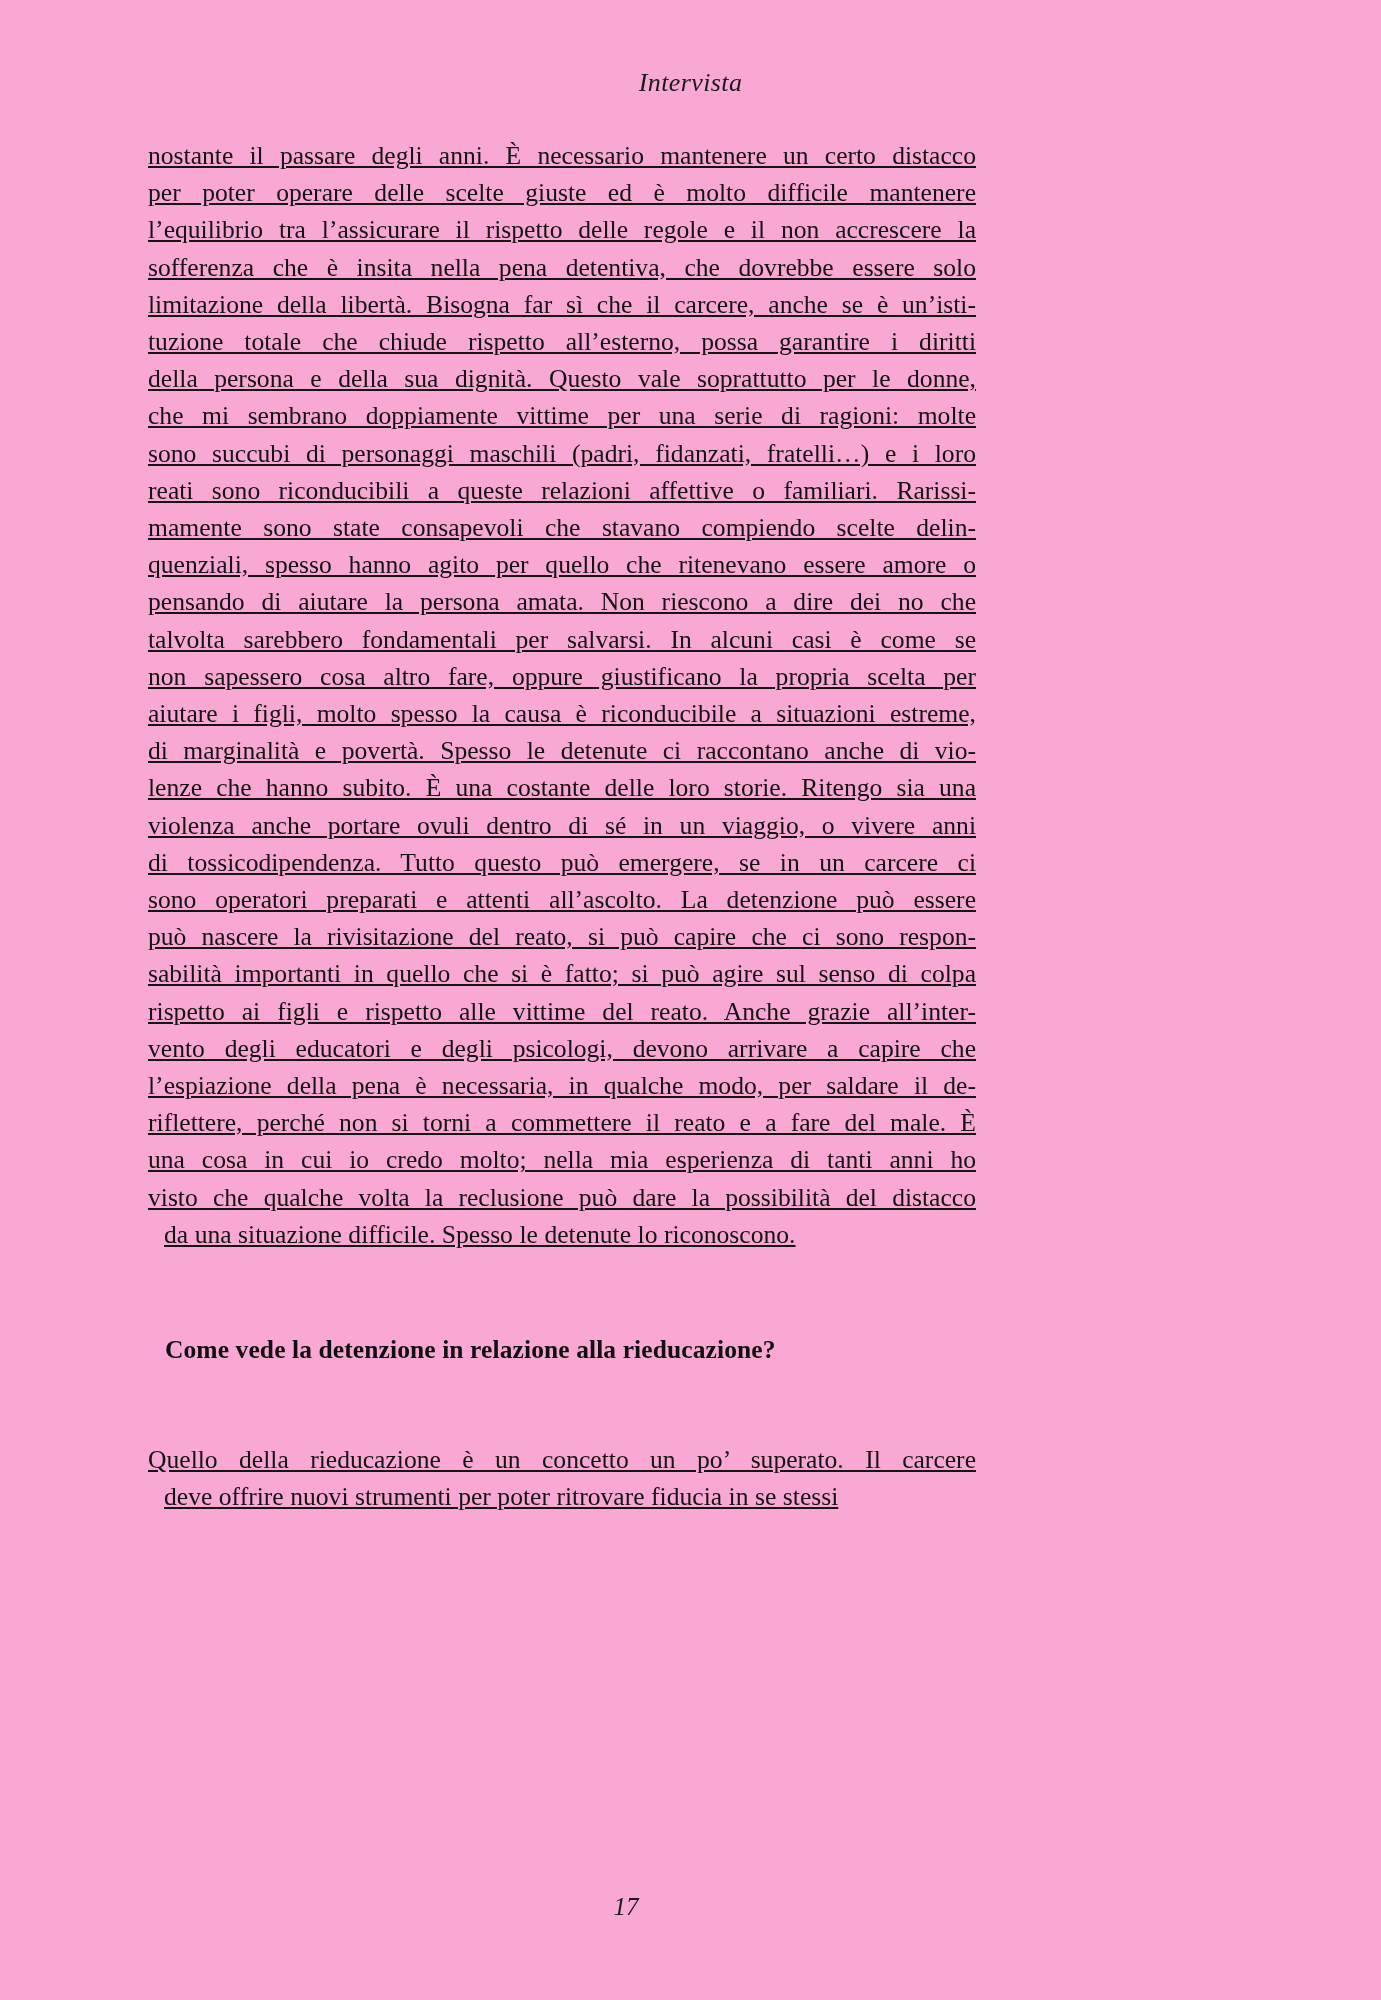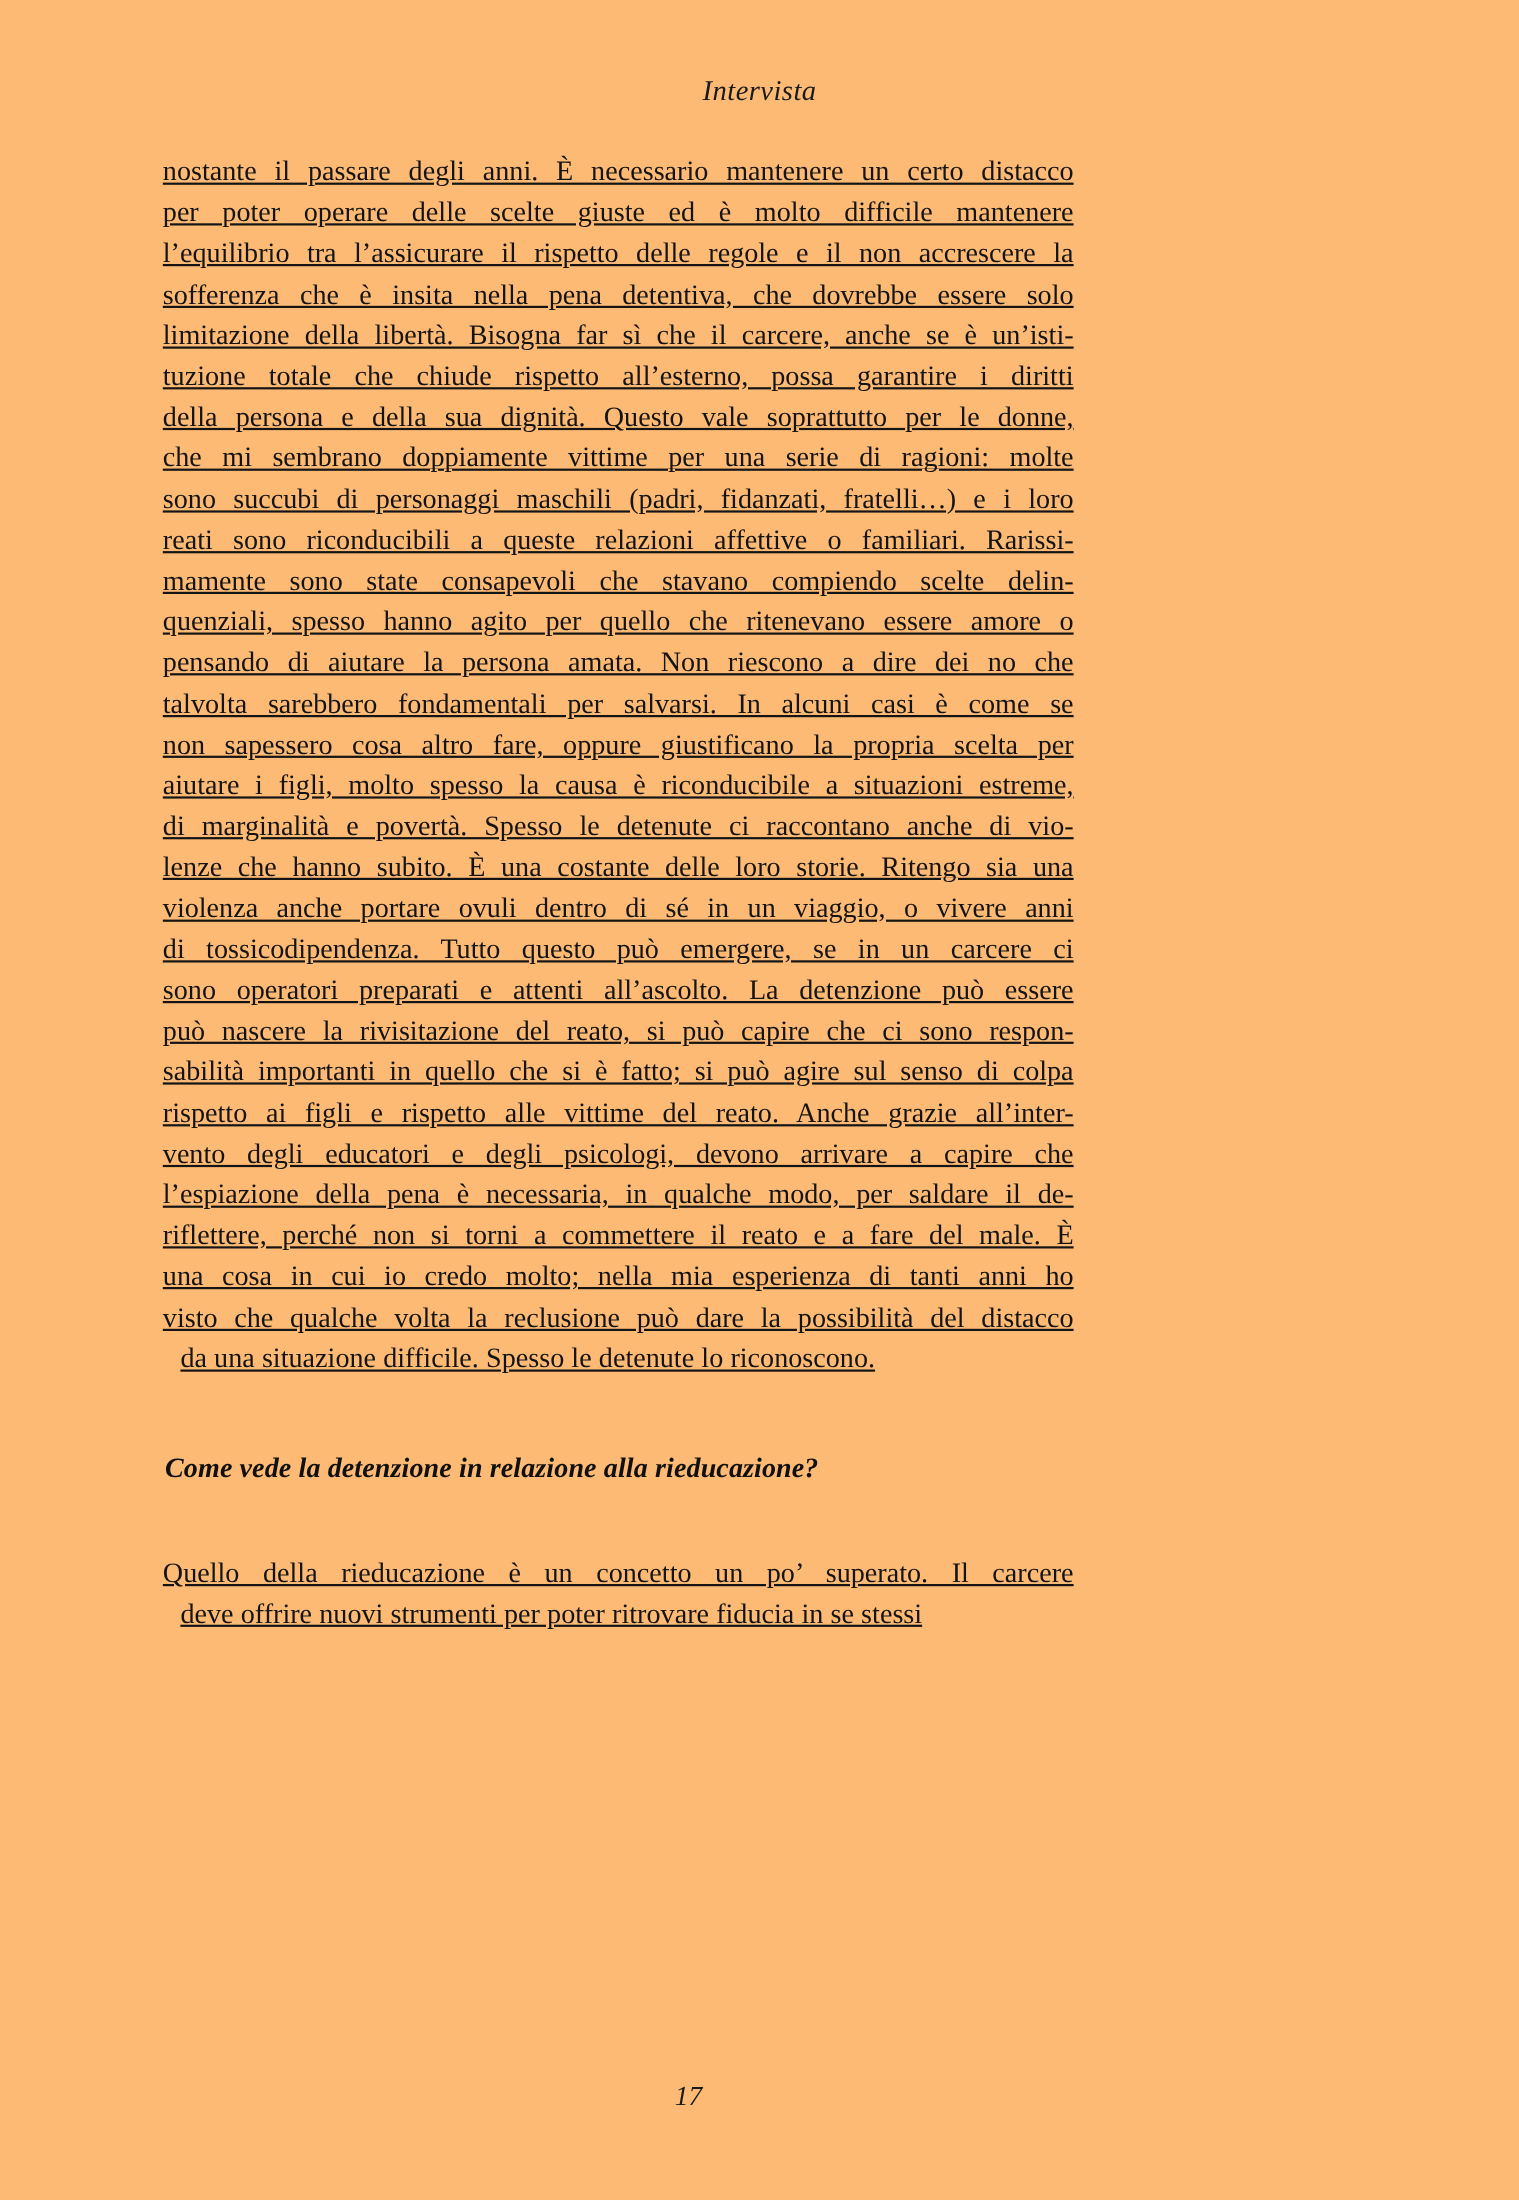"Intervista" .page { background: #fdba74 -> #f9a8d4 }
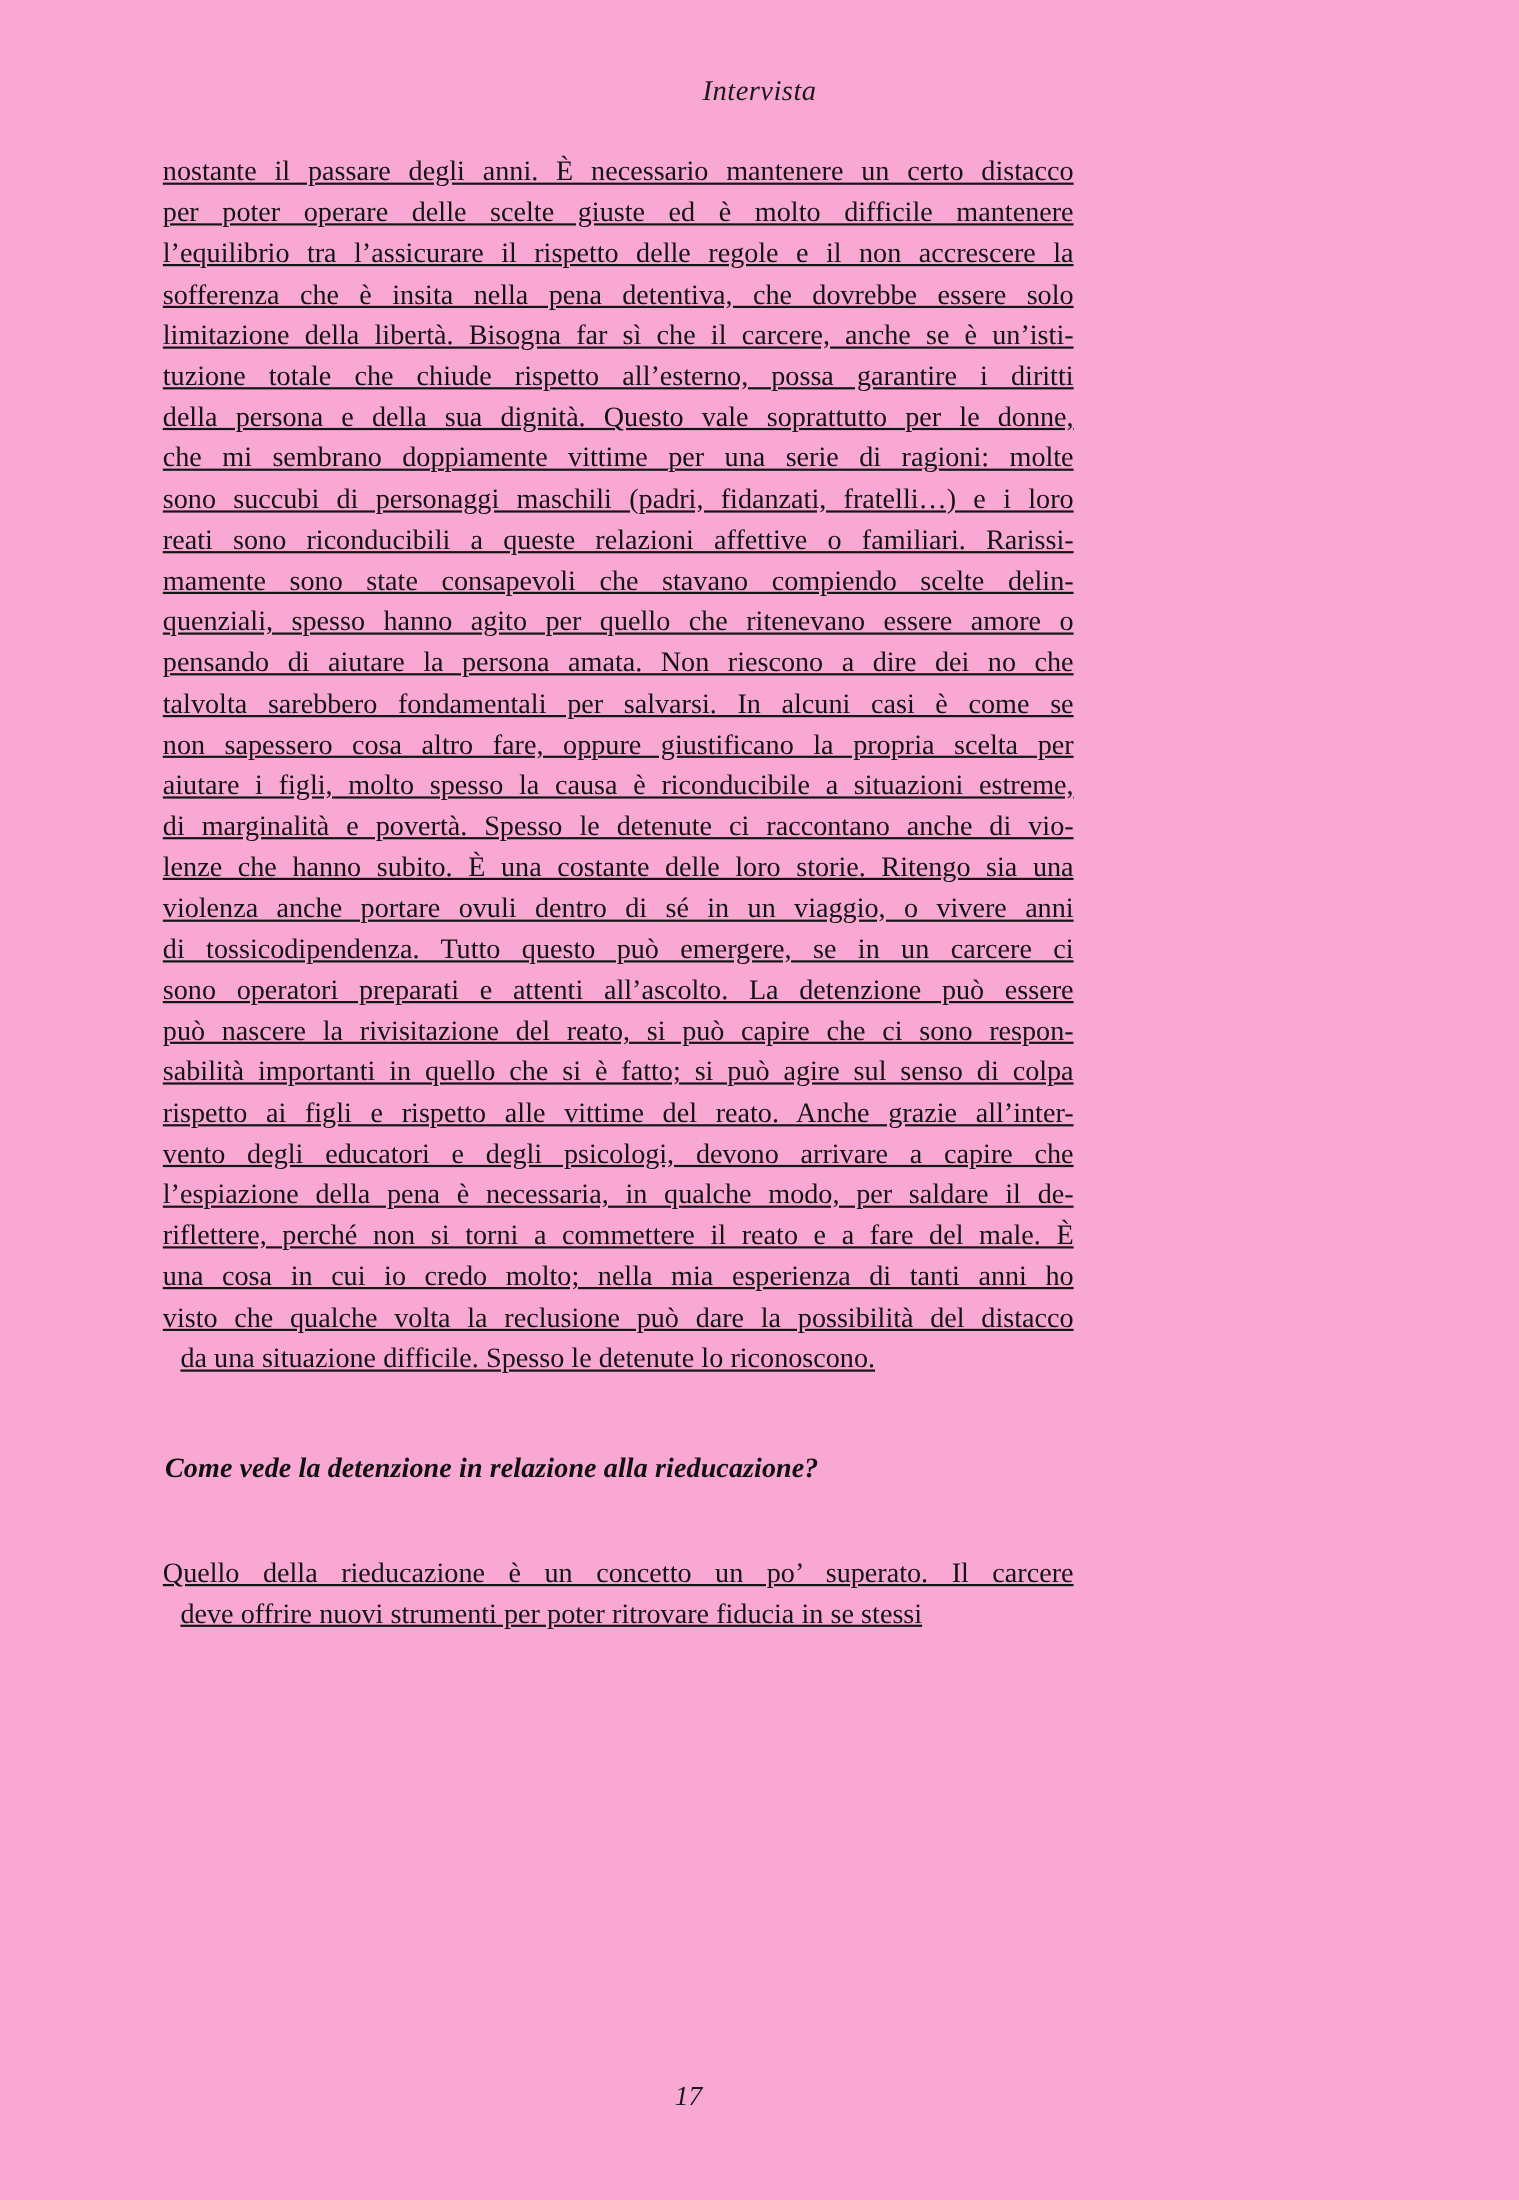"Come vede la detenzione in" h2.question { font-style: italic -> none; margin: 2px -> 17px }
